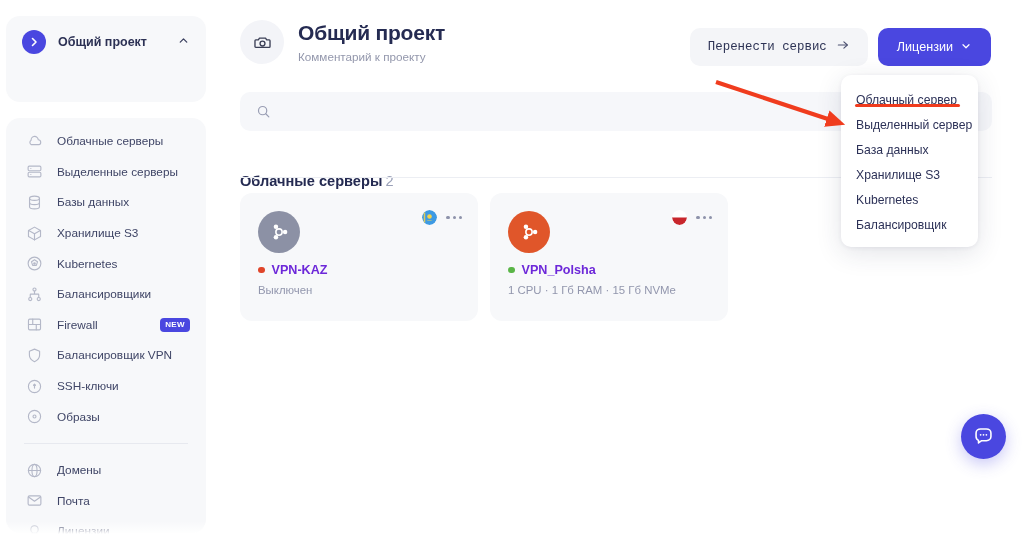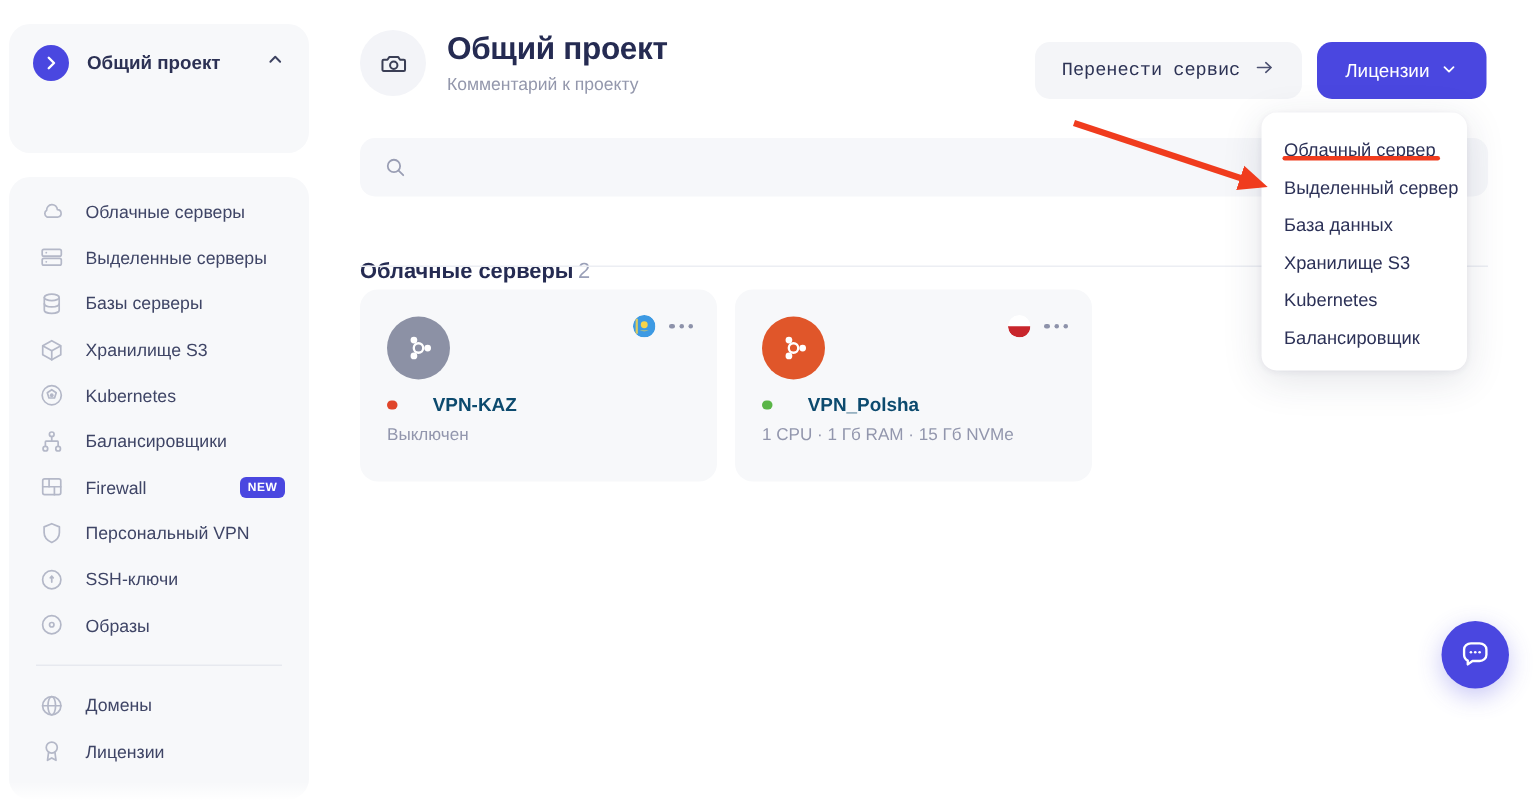"Базы серверы" span.nav-text { text: серверы -> данных }
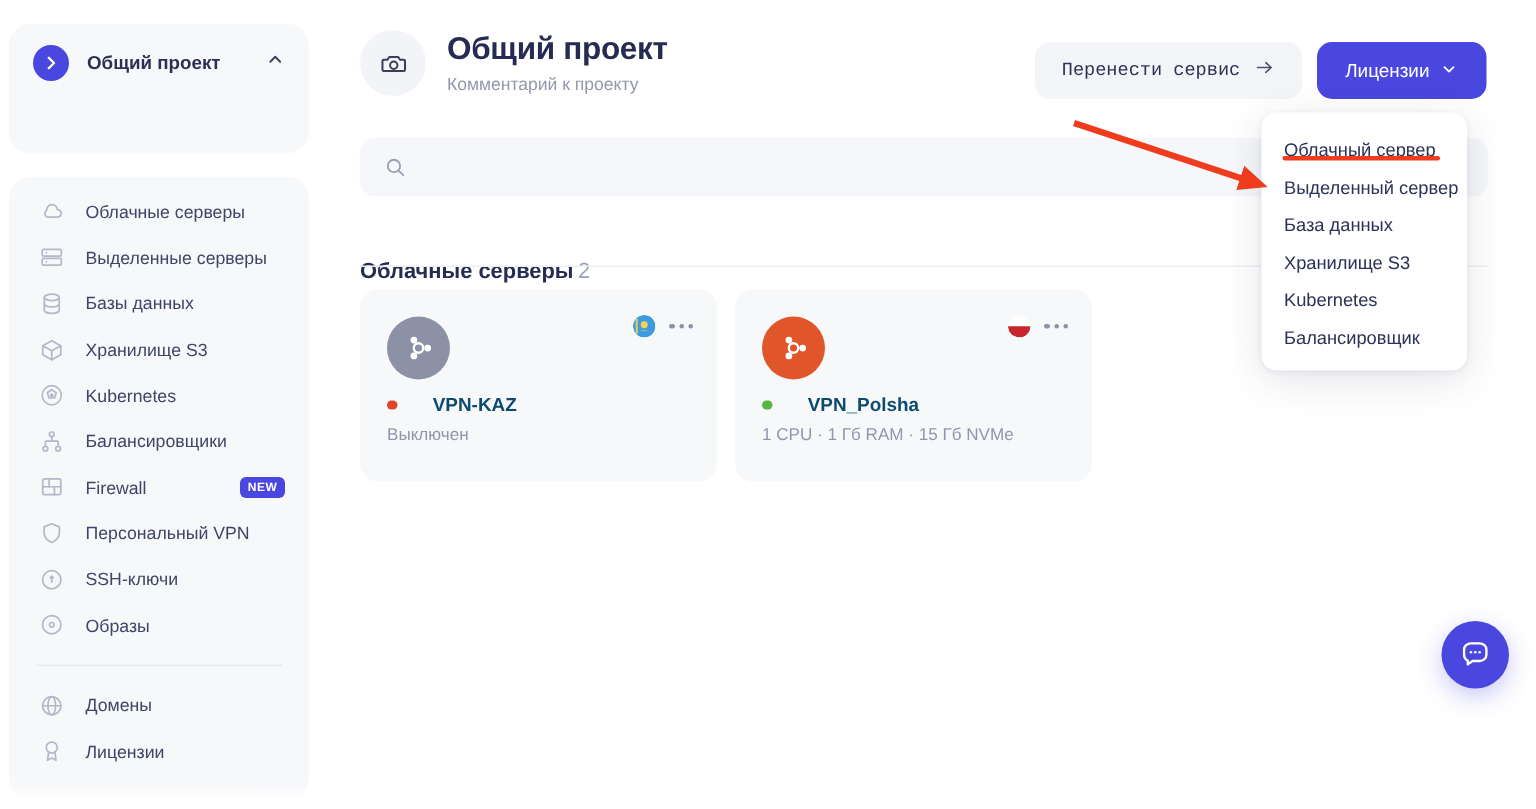"VPN-KAZ" .card-title-txt { color: #0c4a6e -> #6d28d9; margin-left: 24px -> 7px }
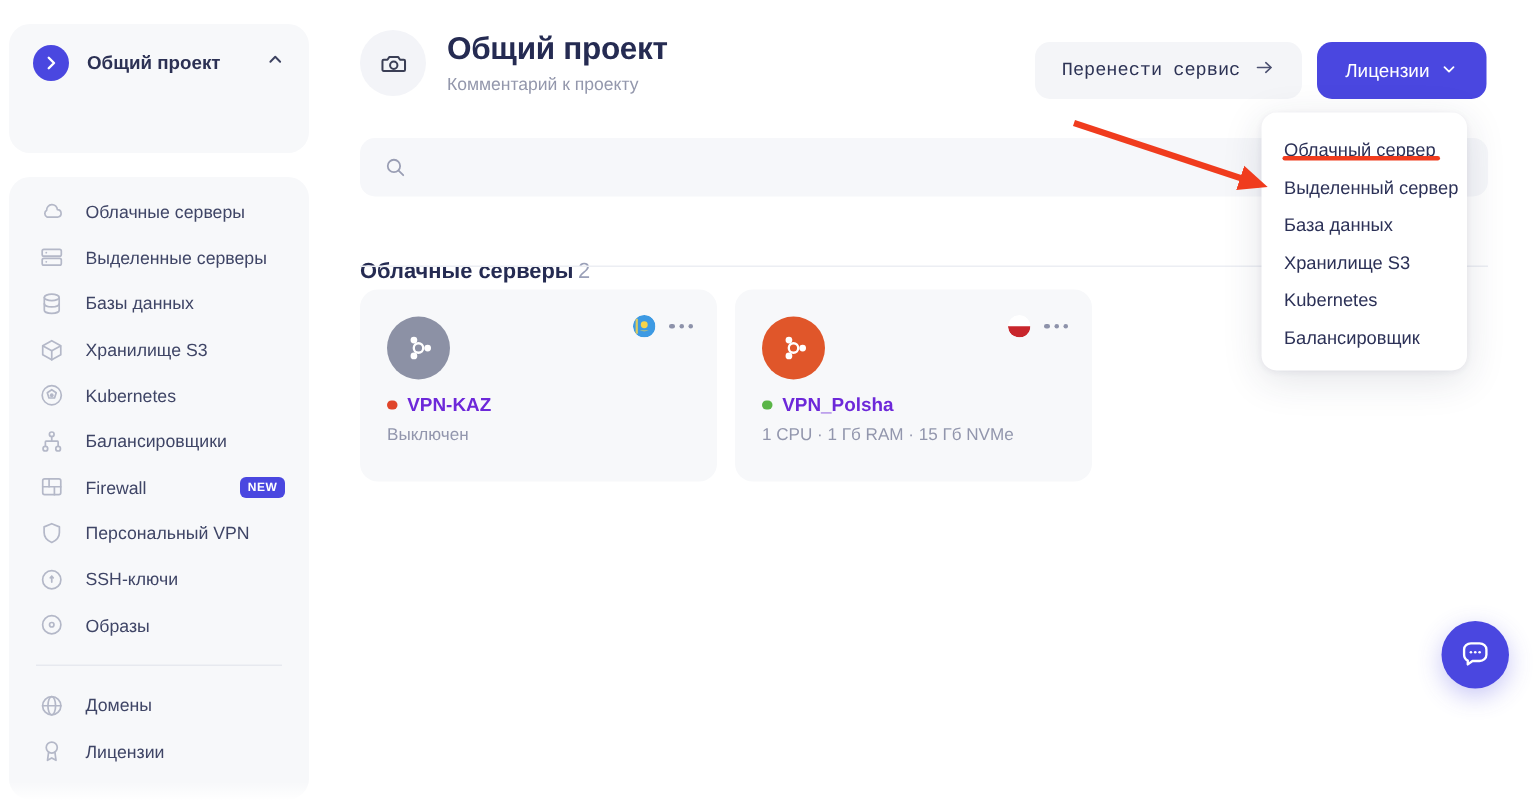"Персональный VPN" span.nav-text { text: Персональный -> Балансировщик }
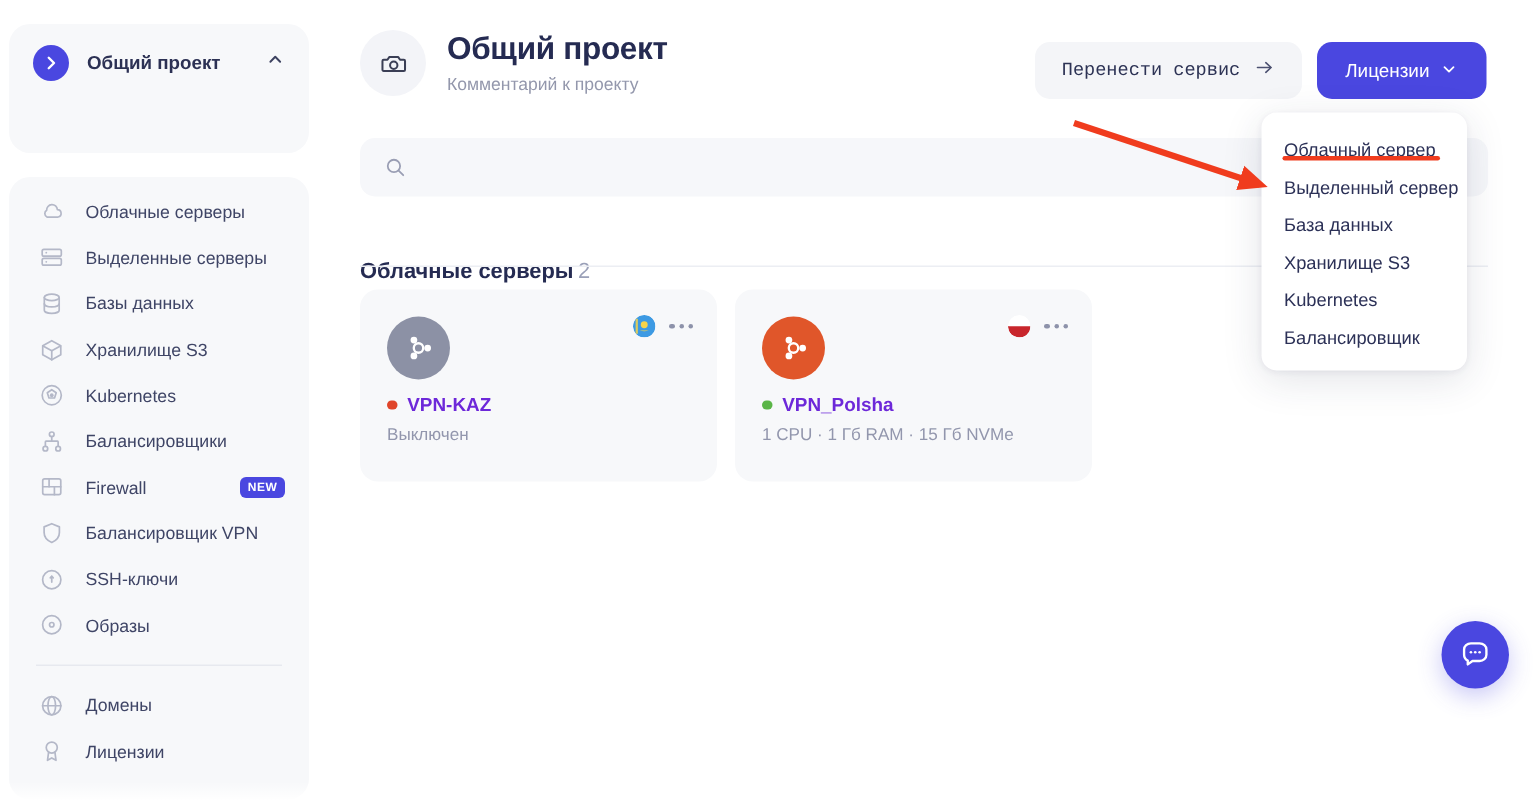"Почта" div.nav-item { html: none -> <div> <span> <svg> <rect></rect> <polyline></polyline> </svg> </span> <span>Почта</span> </div> }
